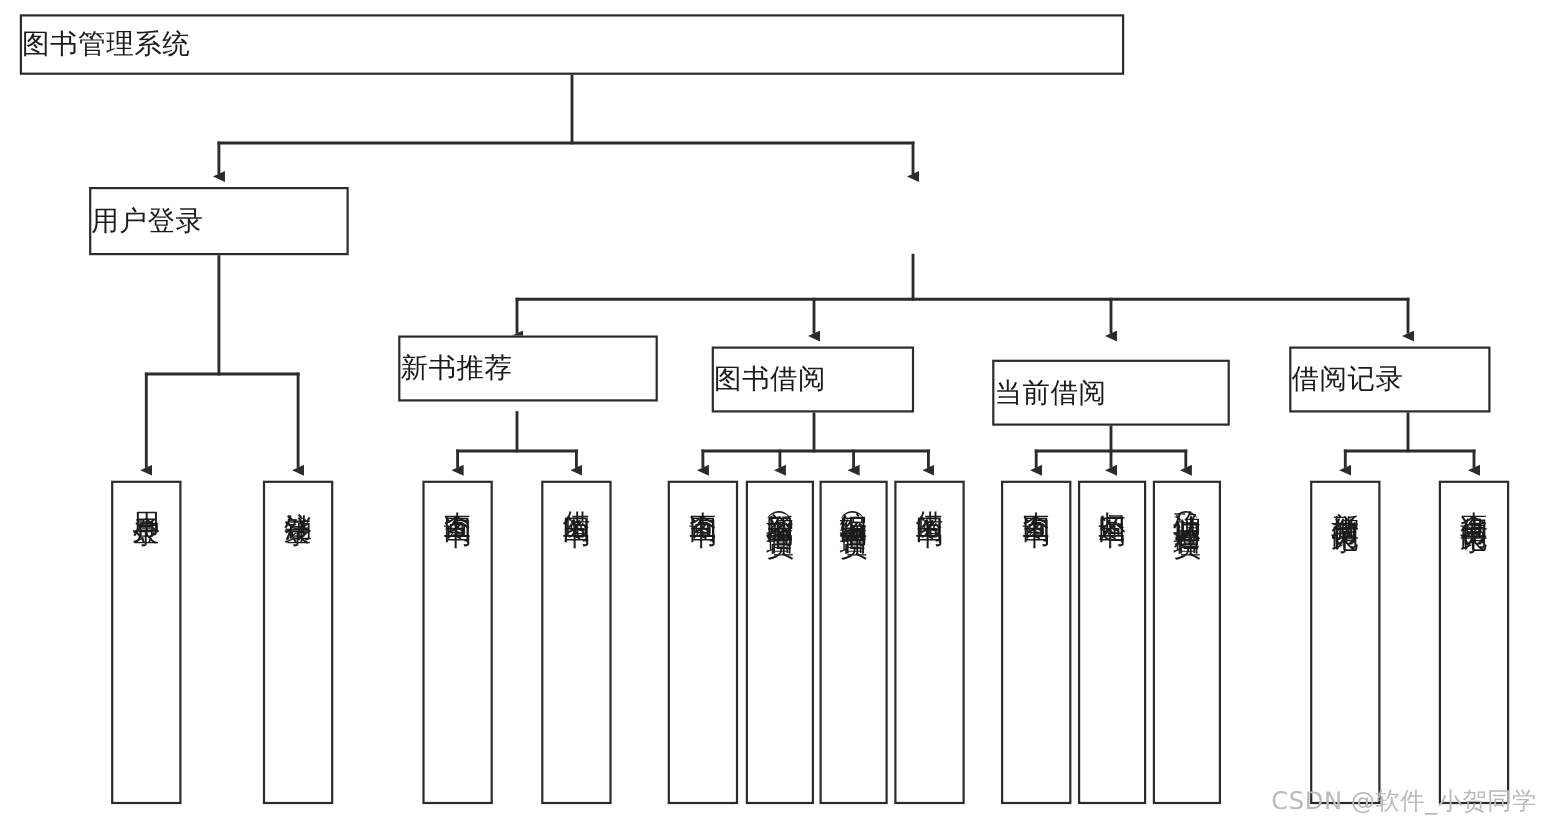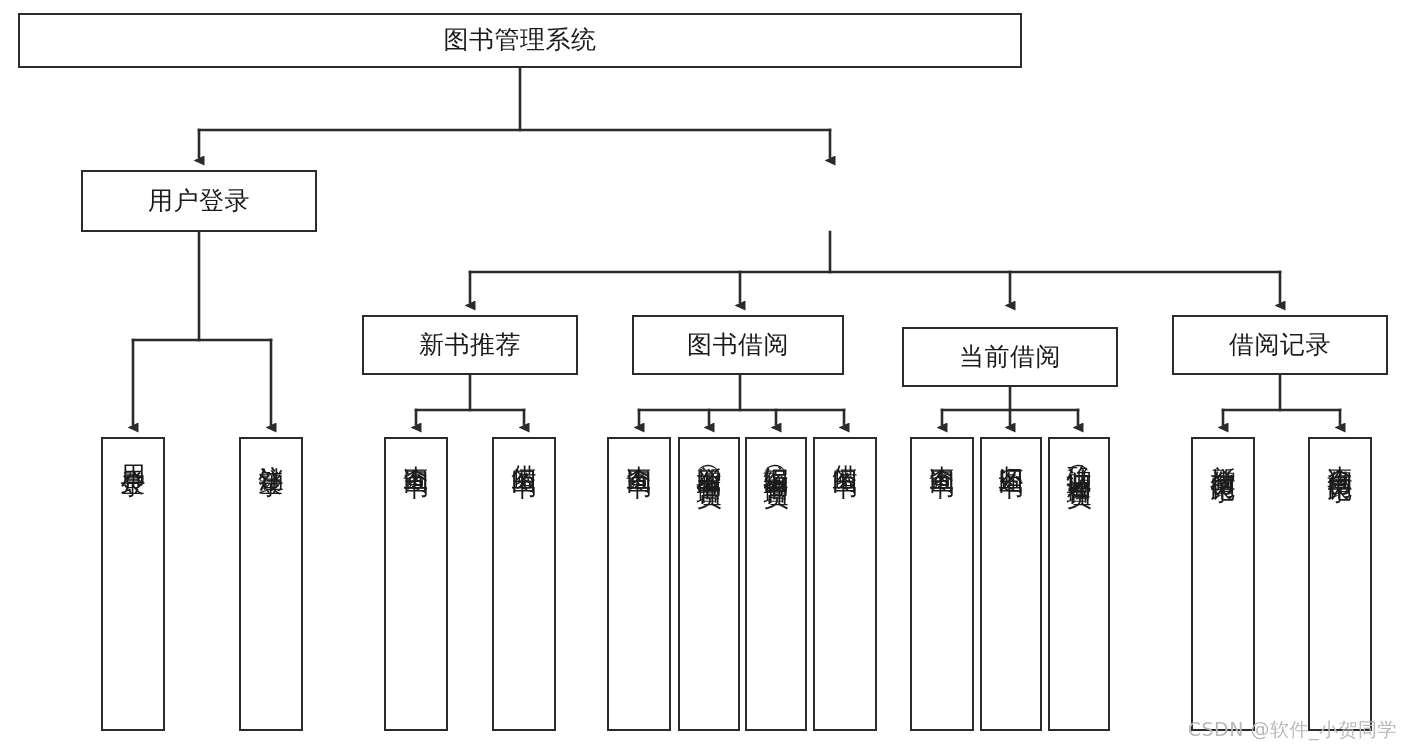"图书管理系统" .node { justify-content: center -> flex-start }
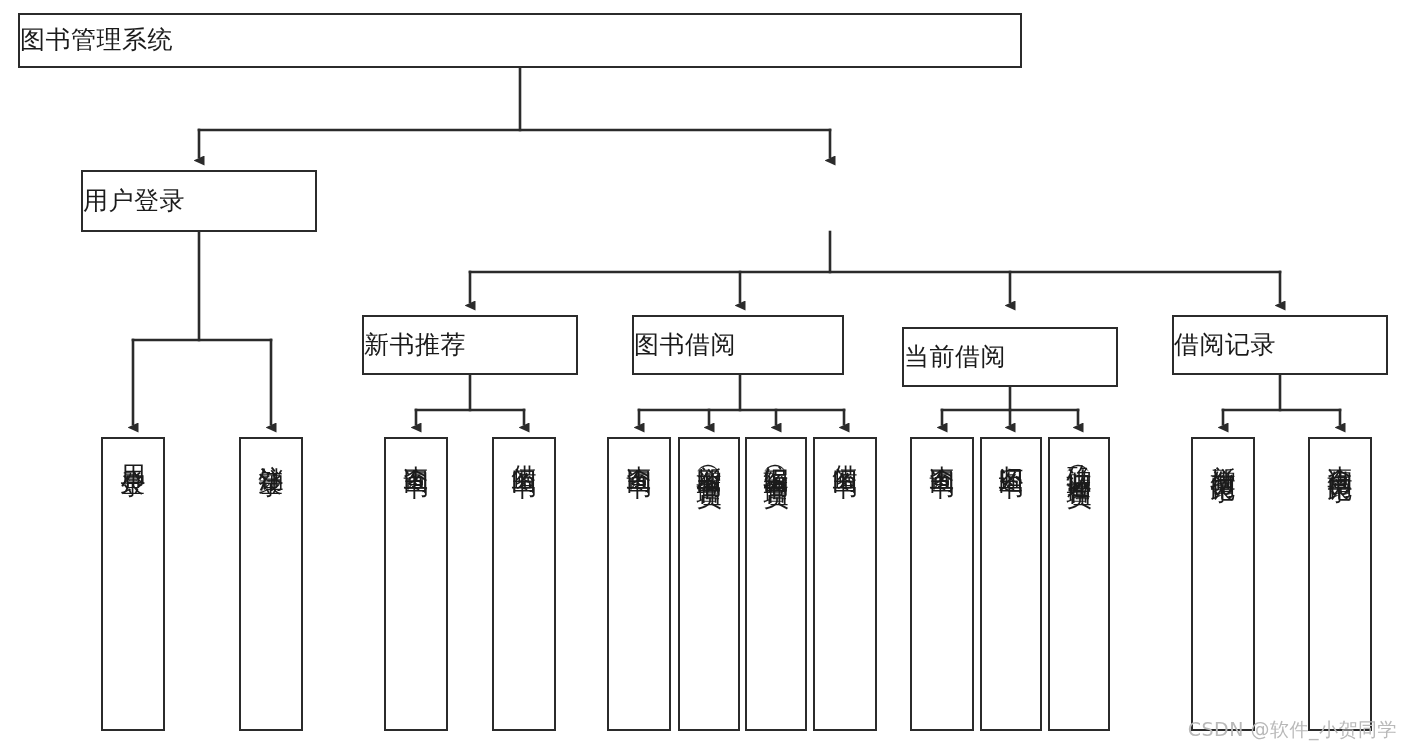"新书推荐" div.node { top: 315px -> 305px; width: 216px -> 236px }
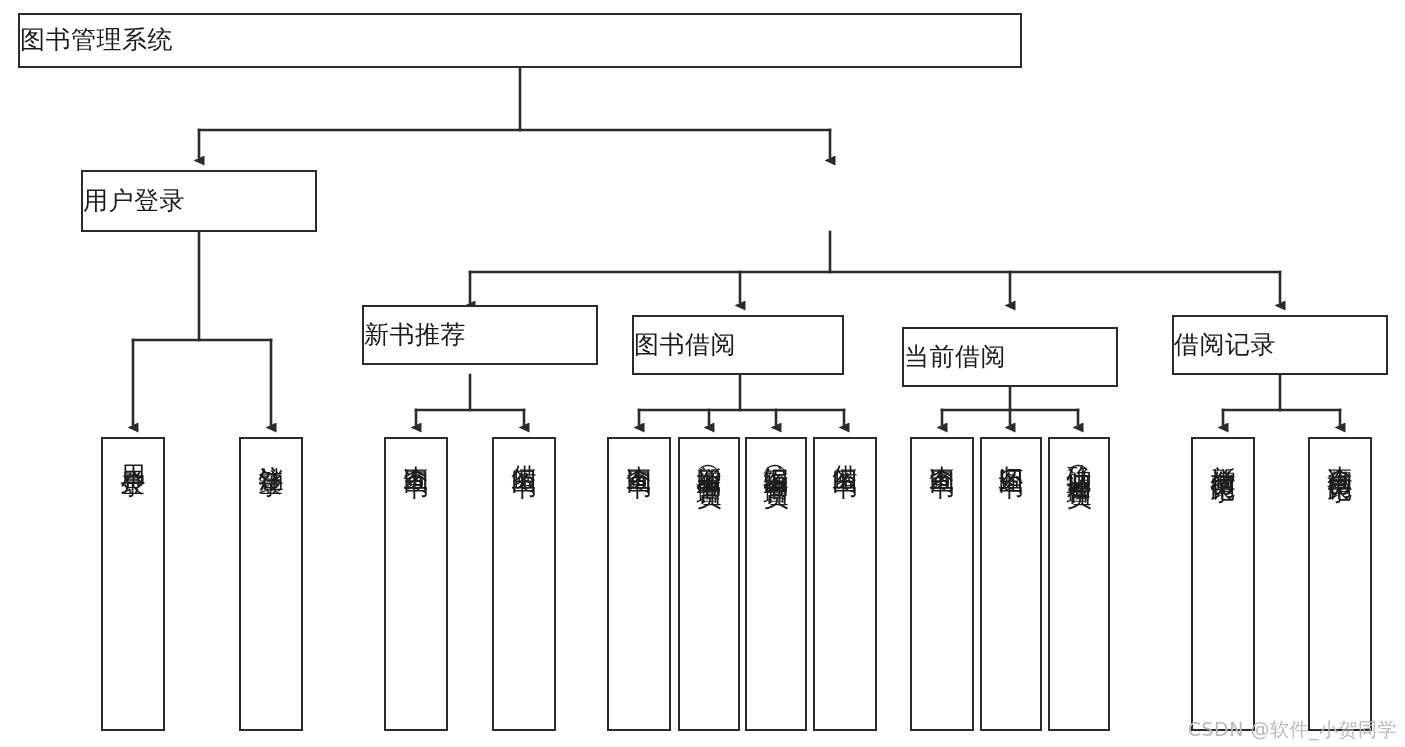"图书借阅" div.node { left: 632px -> 647px; width: 212px -> 184px }
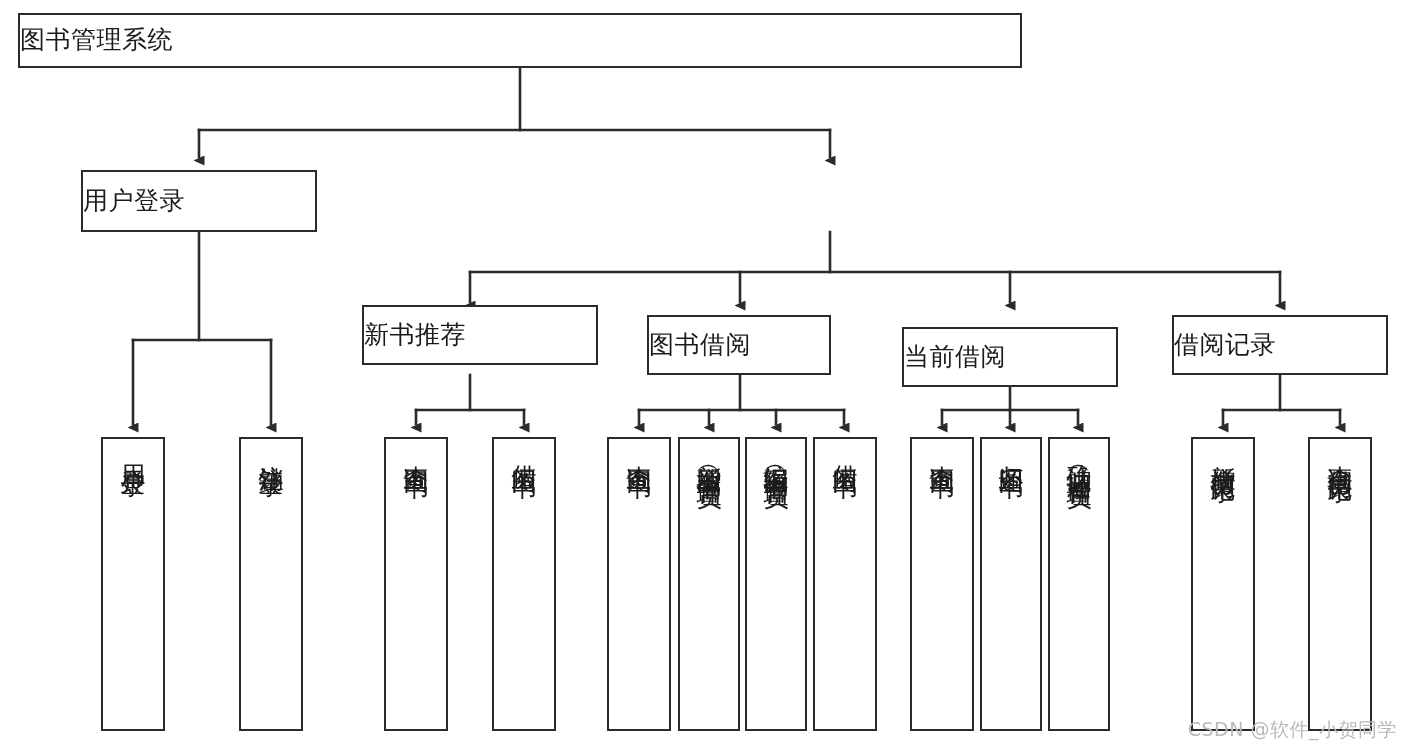"借阅记录" div.node { width: 216px -> 183px }
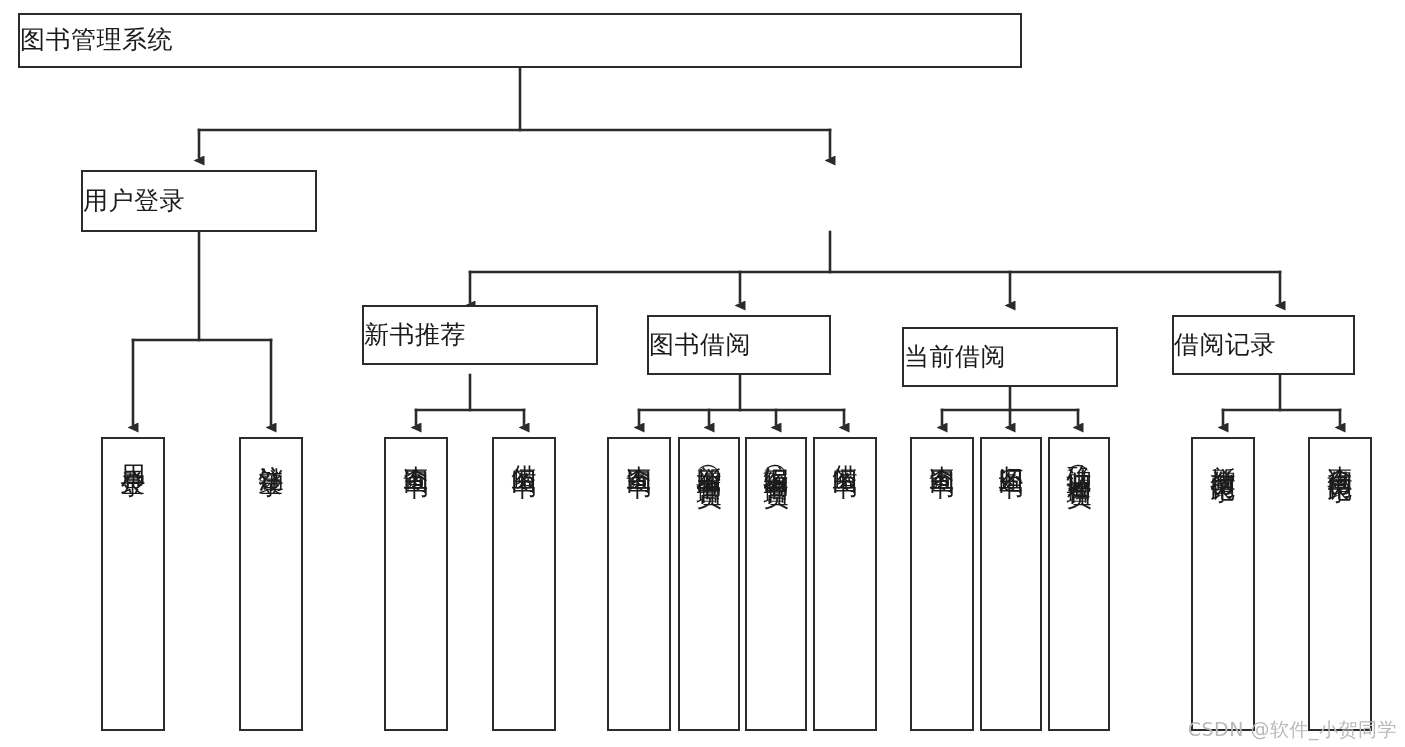"CSDN @软件_小贺同学" #watermark { font-size: 19px -> 22px }
